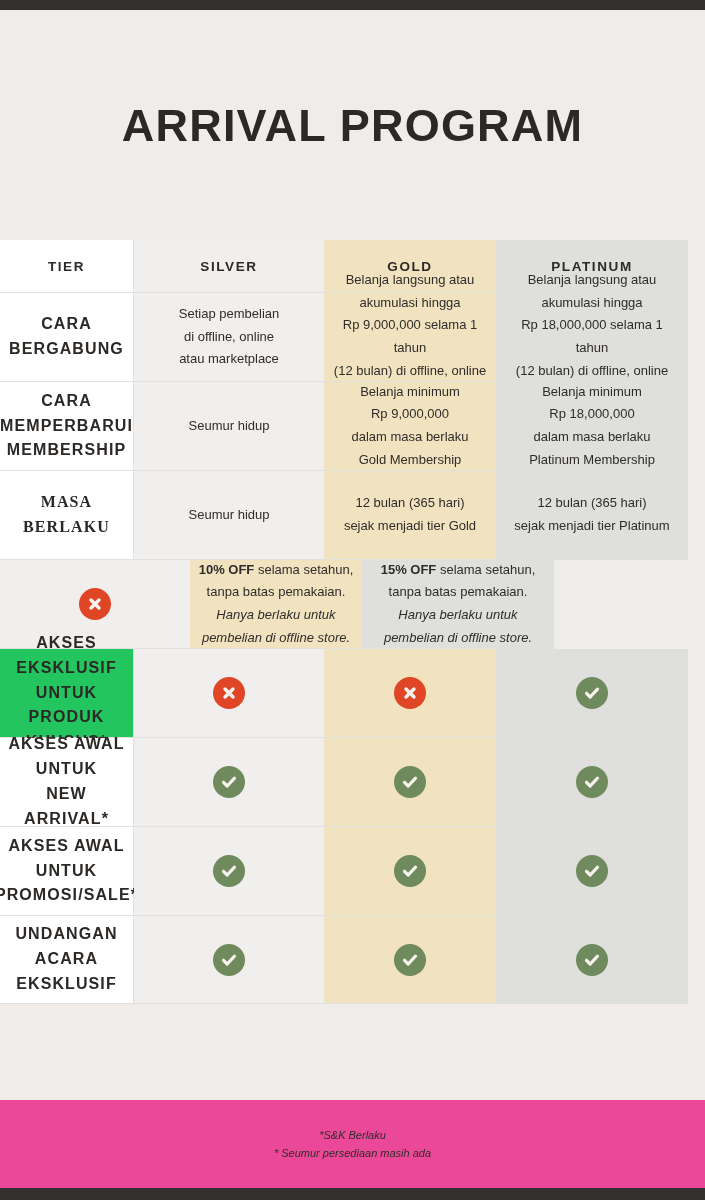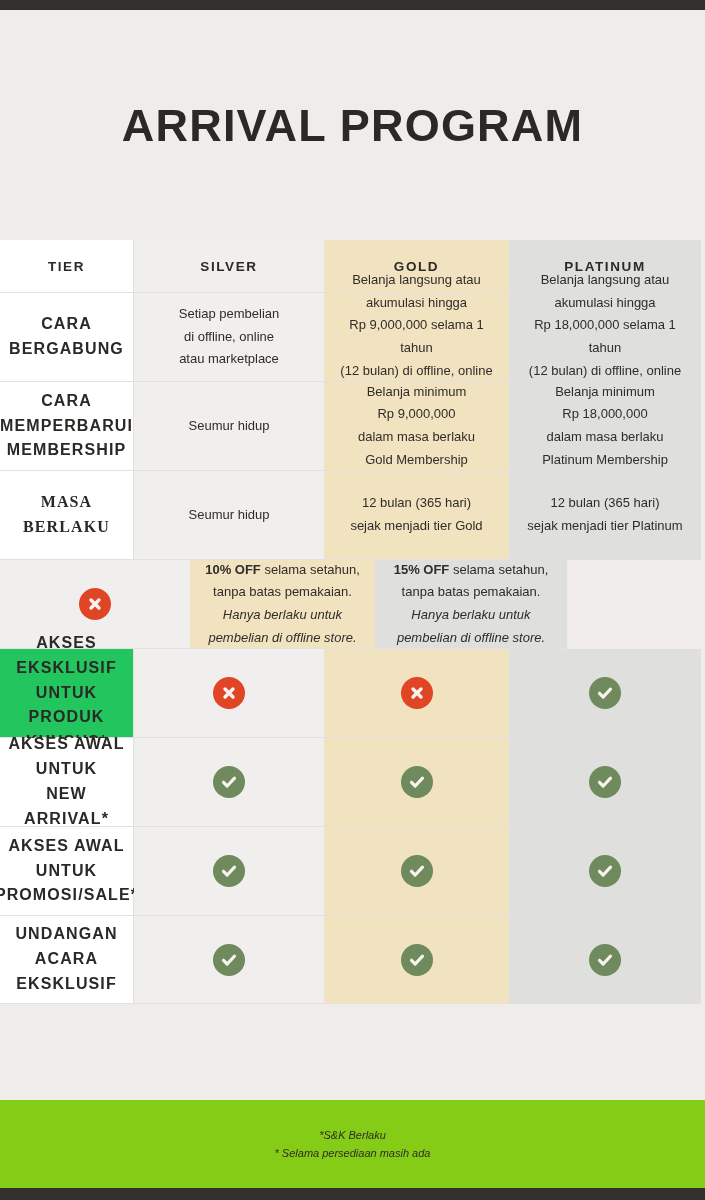"GOLD" .c-gold { width: 185px -> 172px }
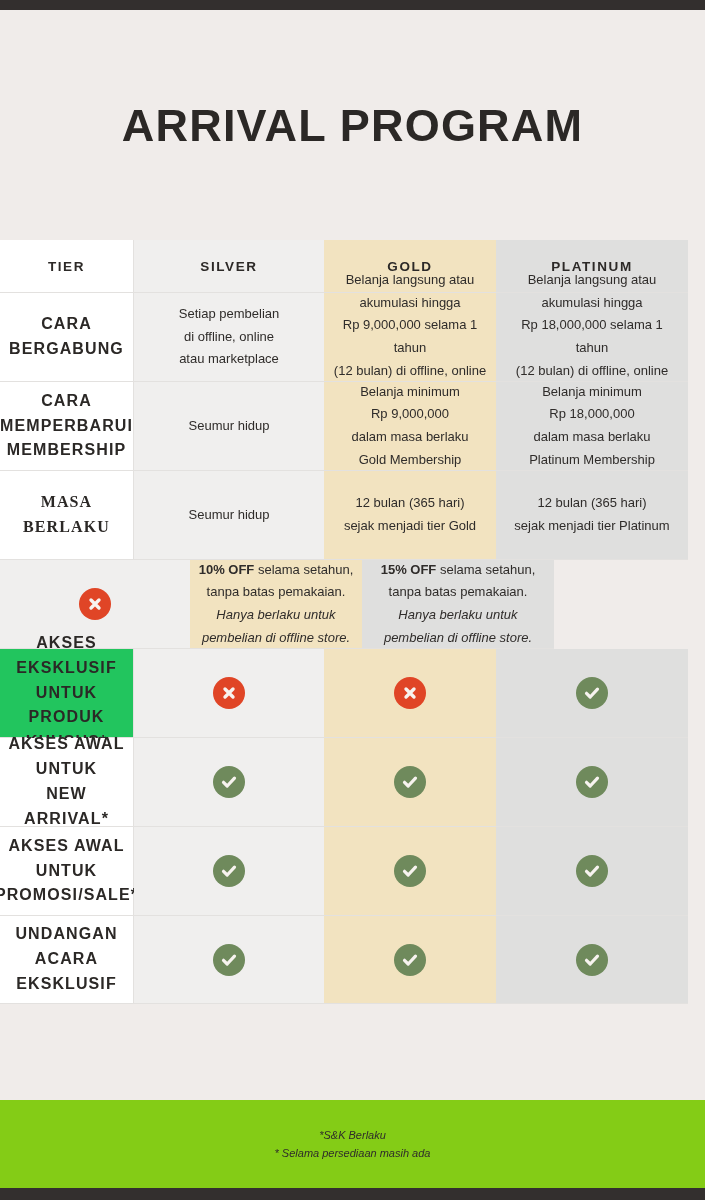"*S&K Berlaku" .footer { background: #84cc16 -> #ec4899 }
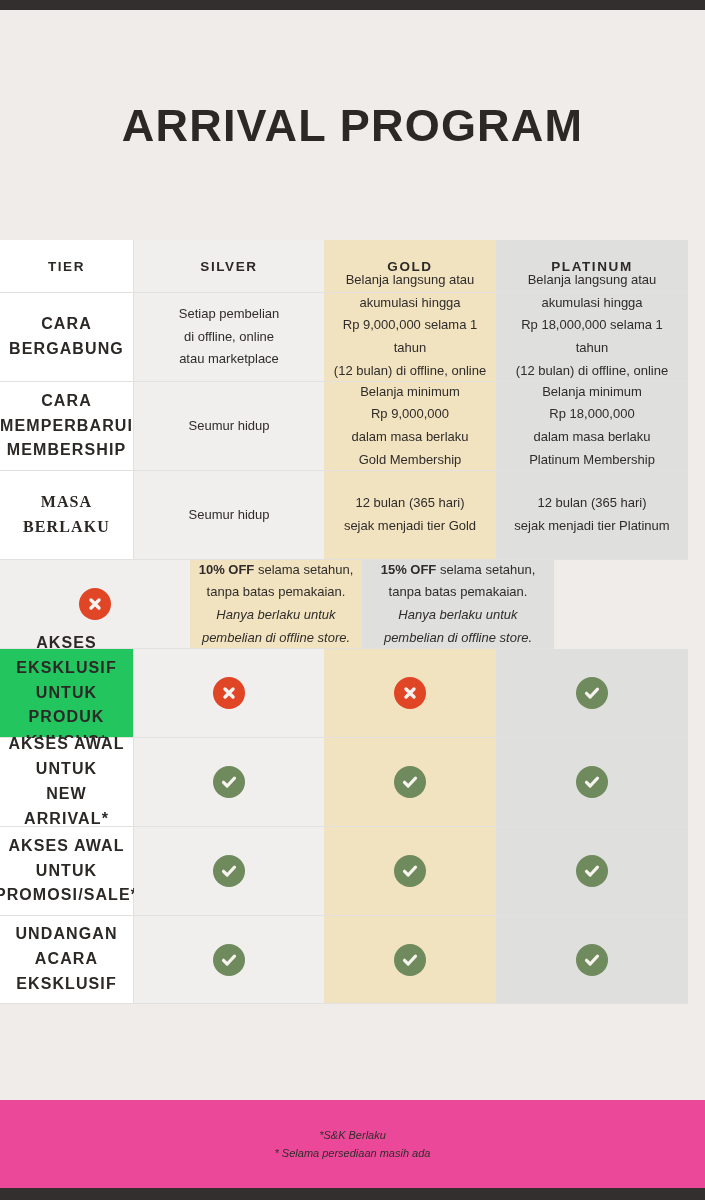"* Selama persediaan masih ada" div.footer-line { text: Selama -> Seumur }
